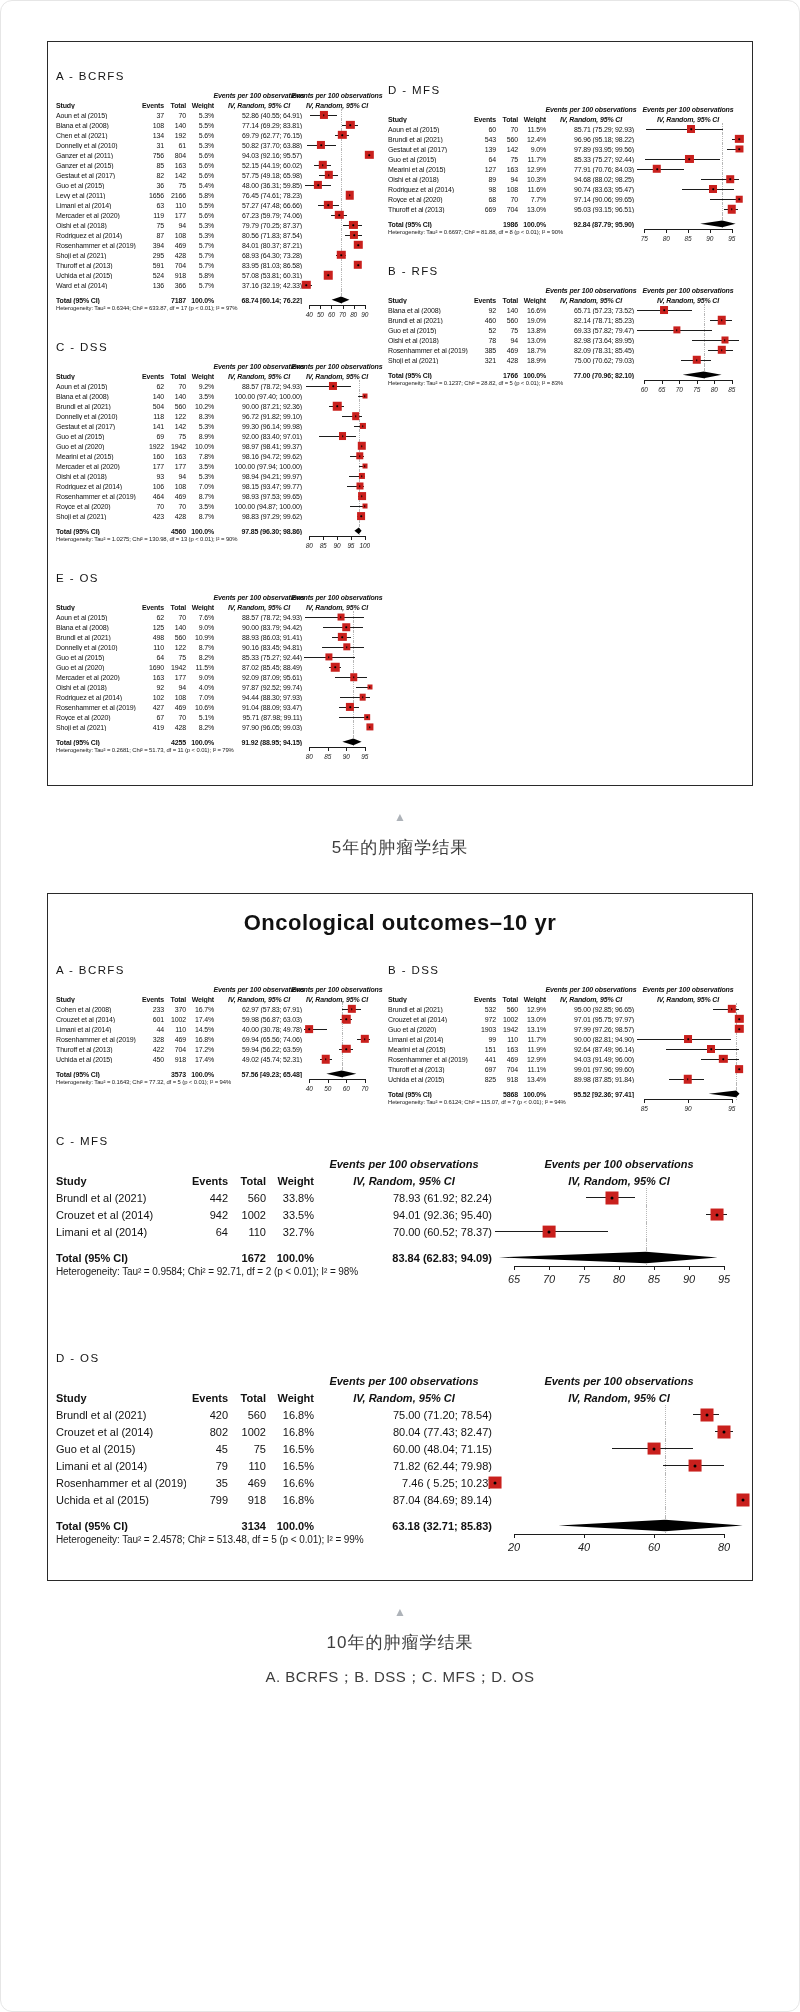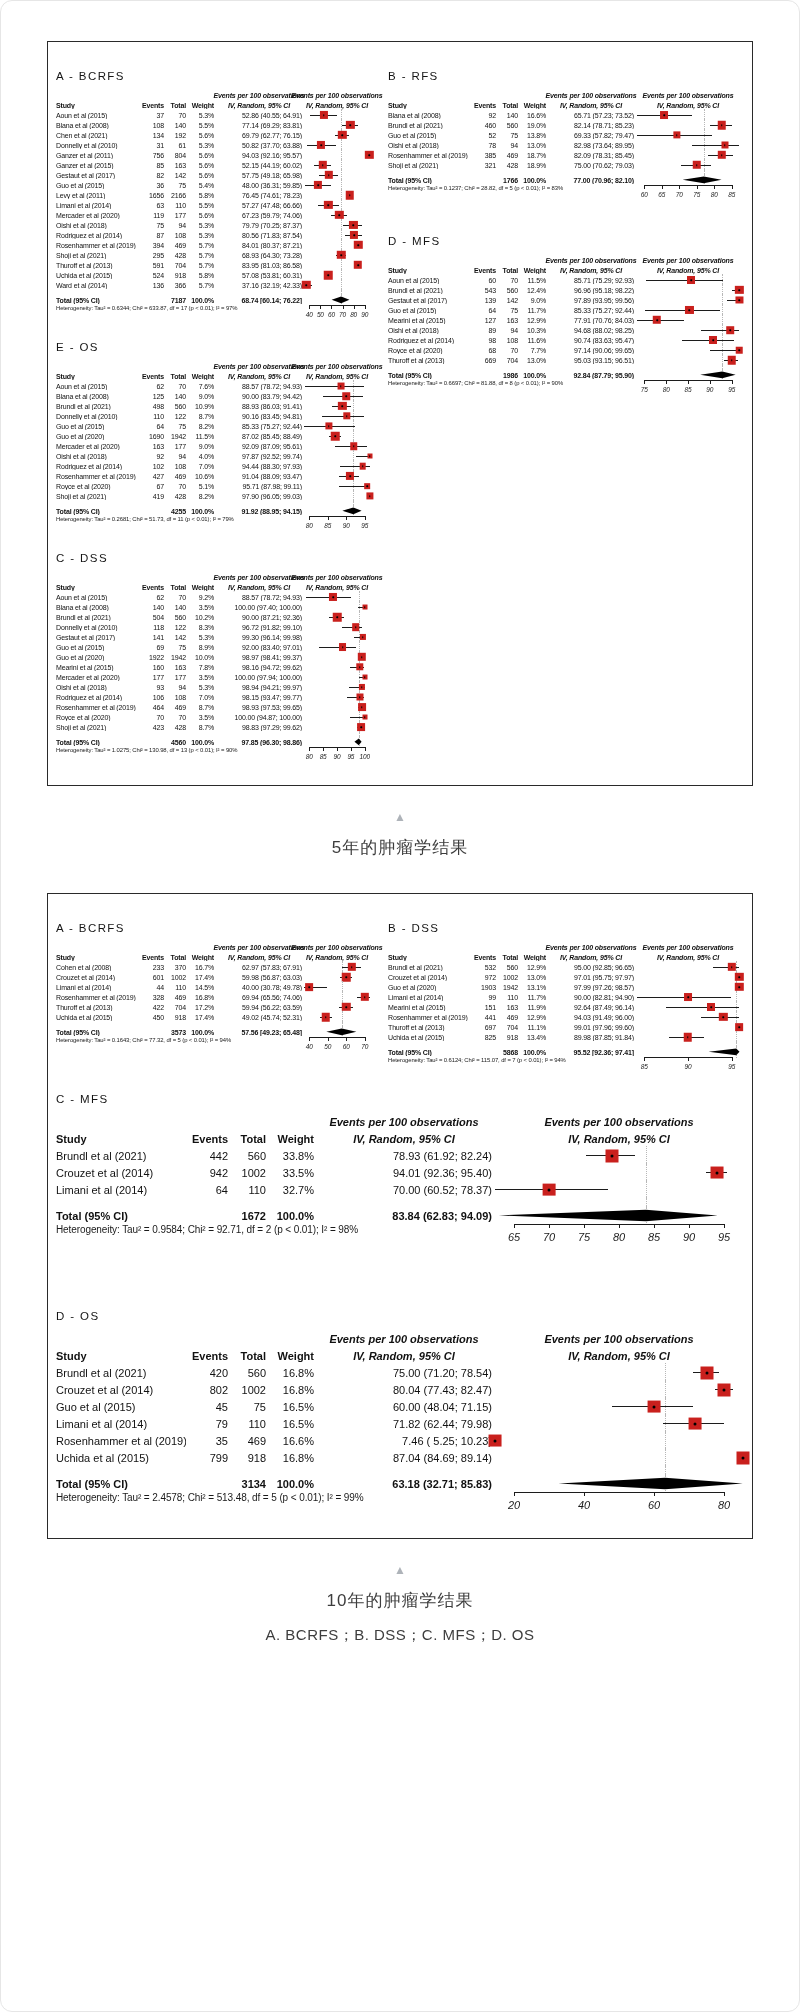"B - RFS" div.plot { order: before "D - MFS" -> after "D - MFS" }
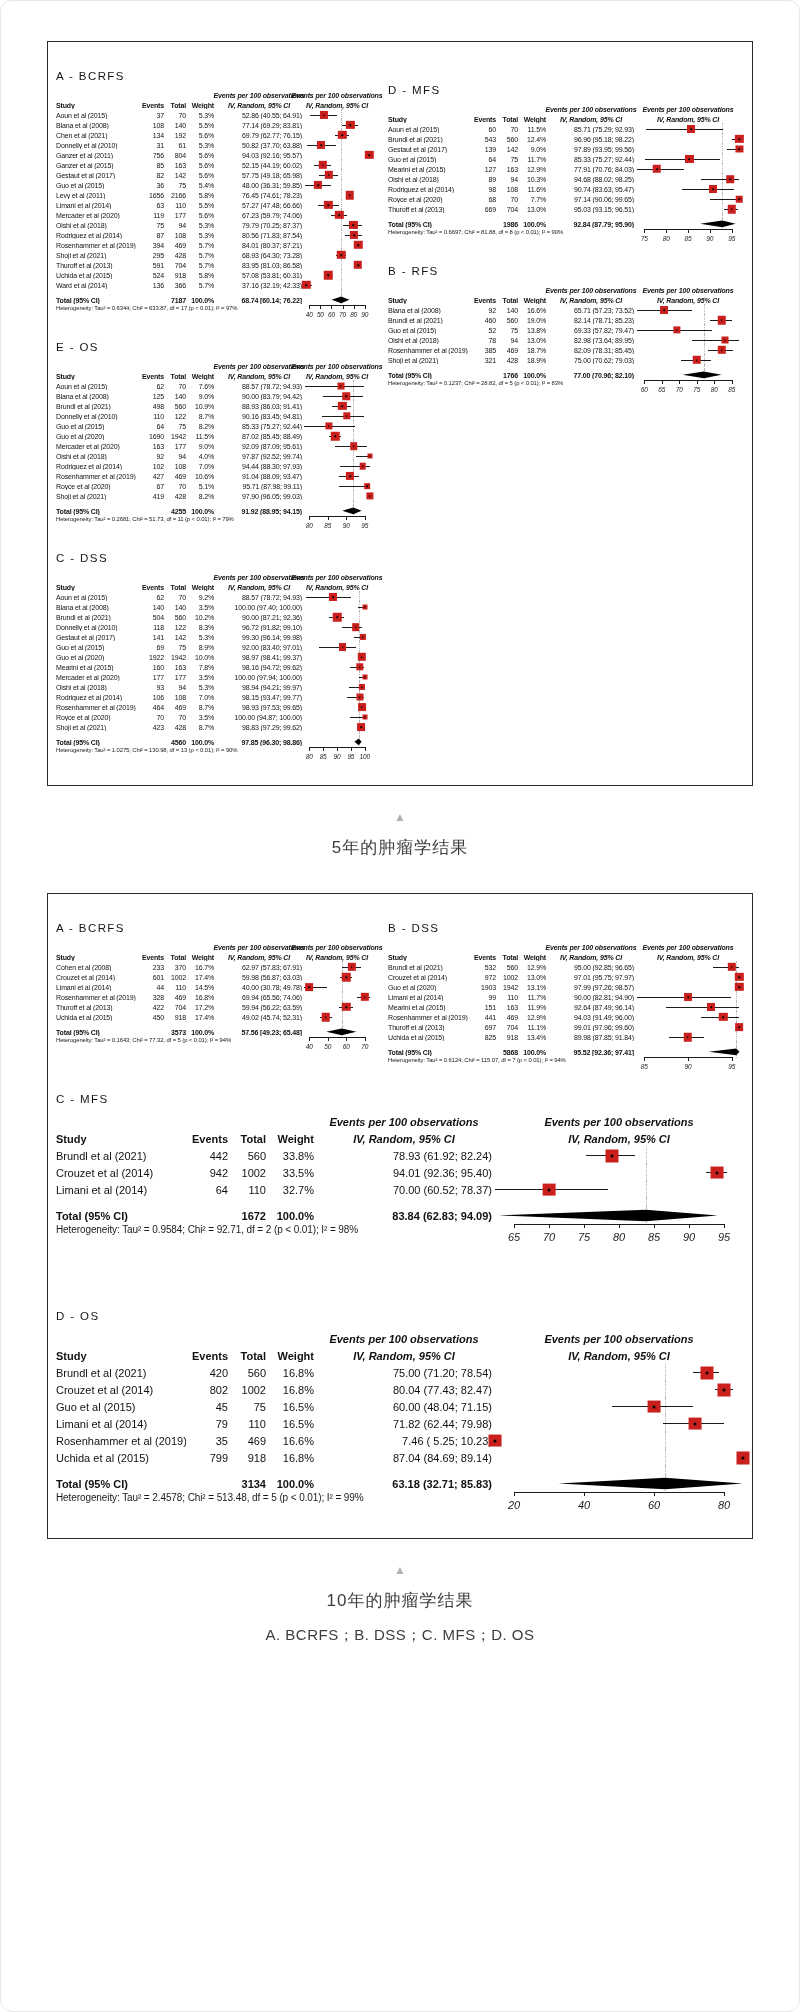"E - OS" div.plot { order: before "C - DSS" -> after "C - DSS" }
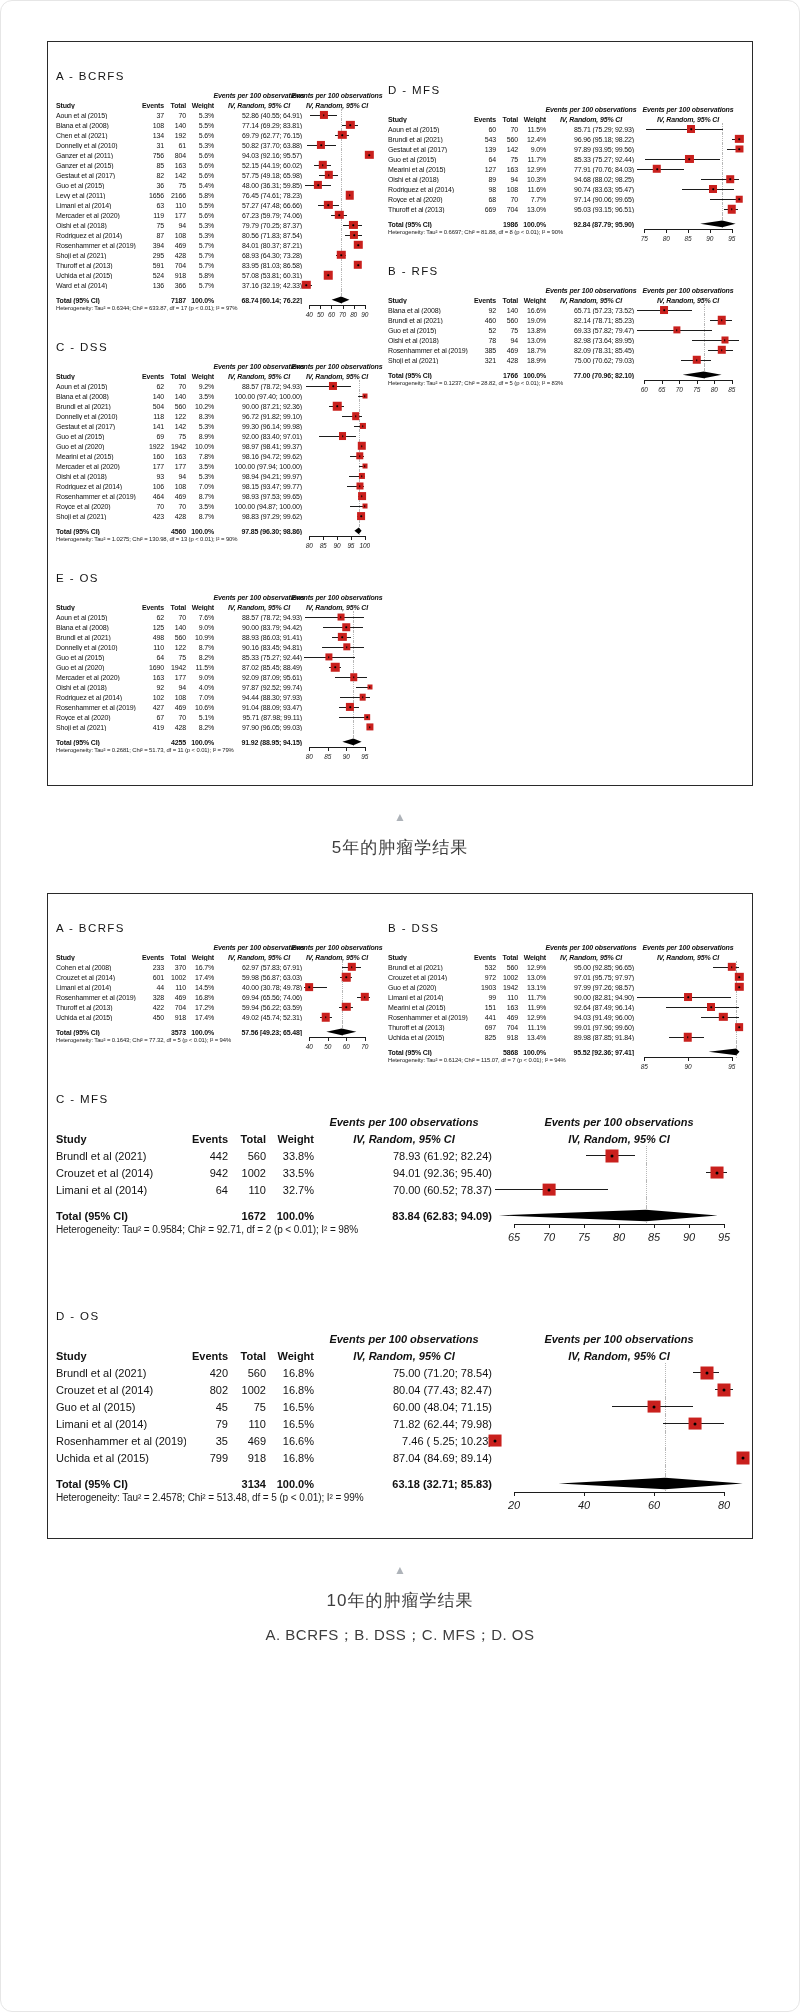"Oncological outcomes–10 yr" h2.fig-title { html: none -> <h2>Oncological outcomes–10 yr</h2> }
